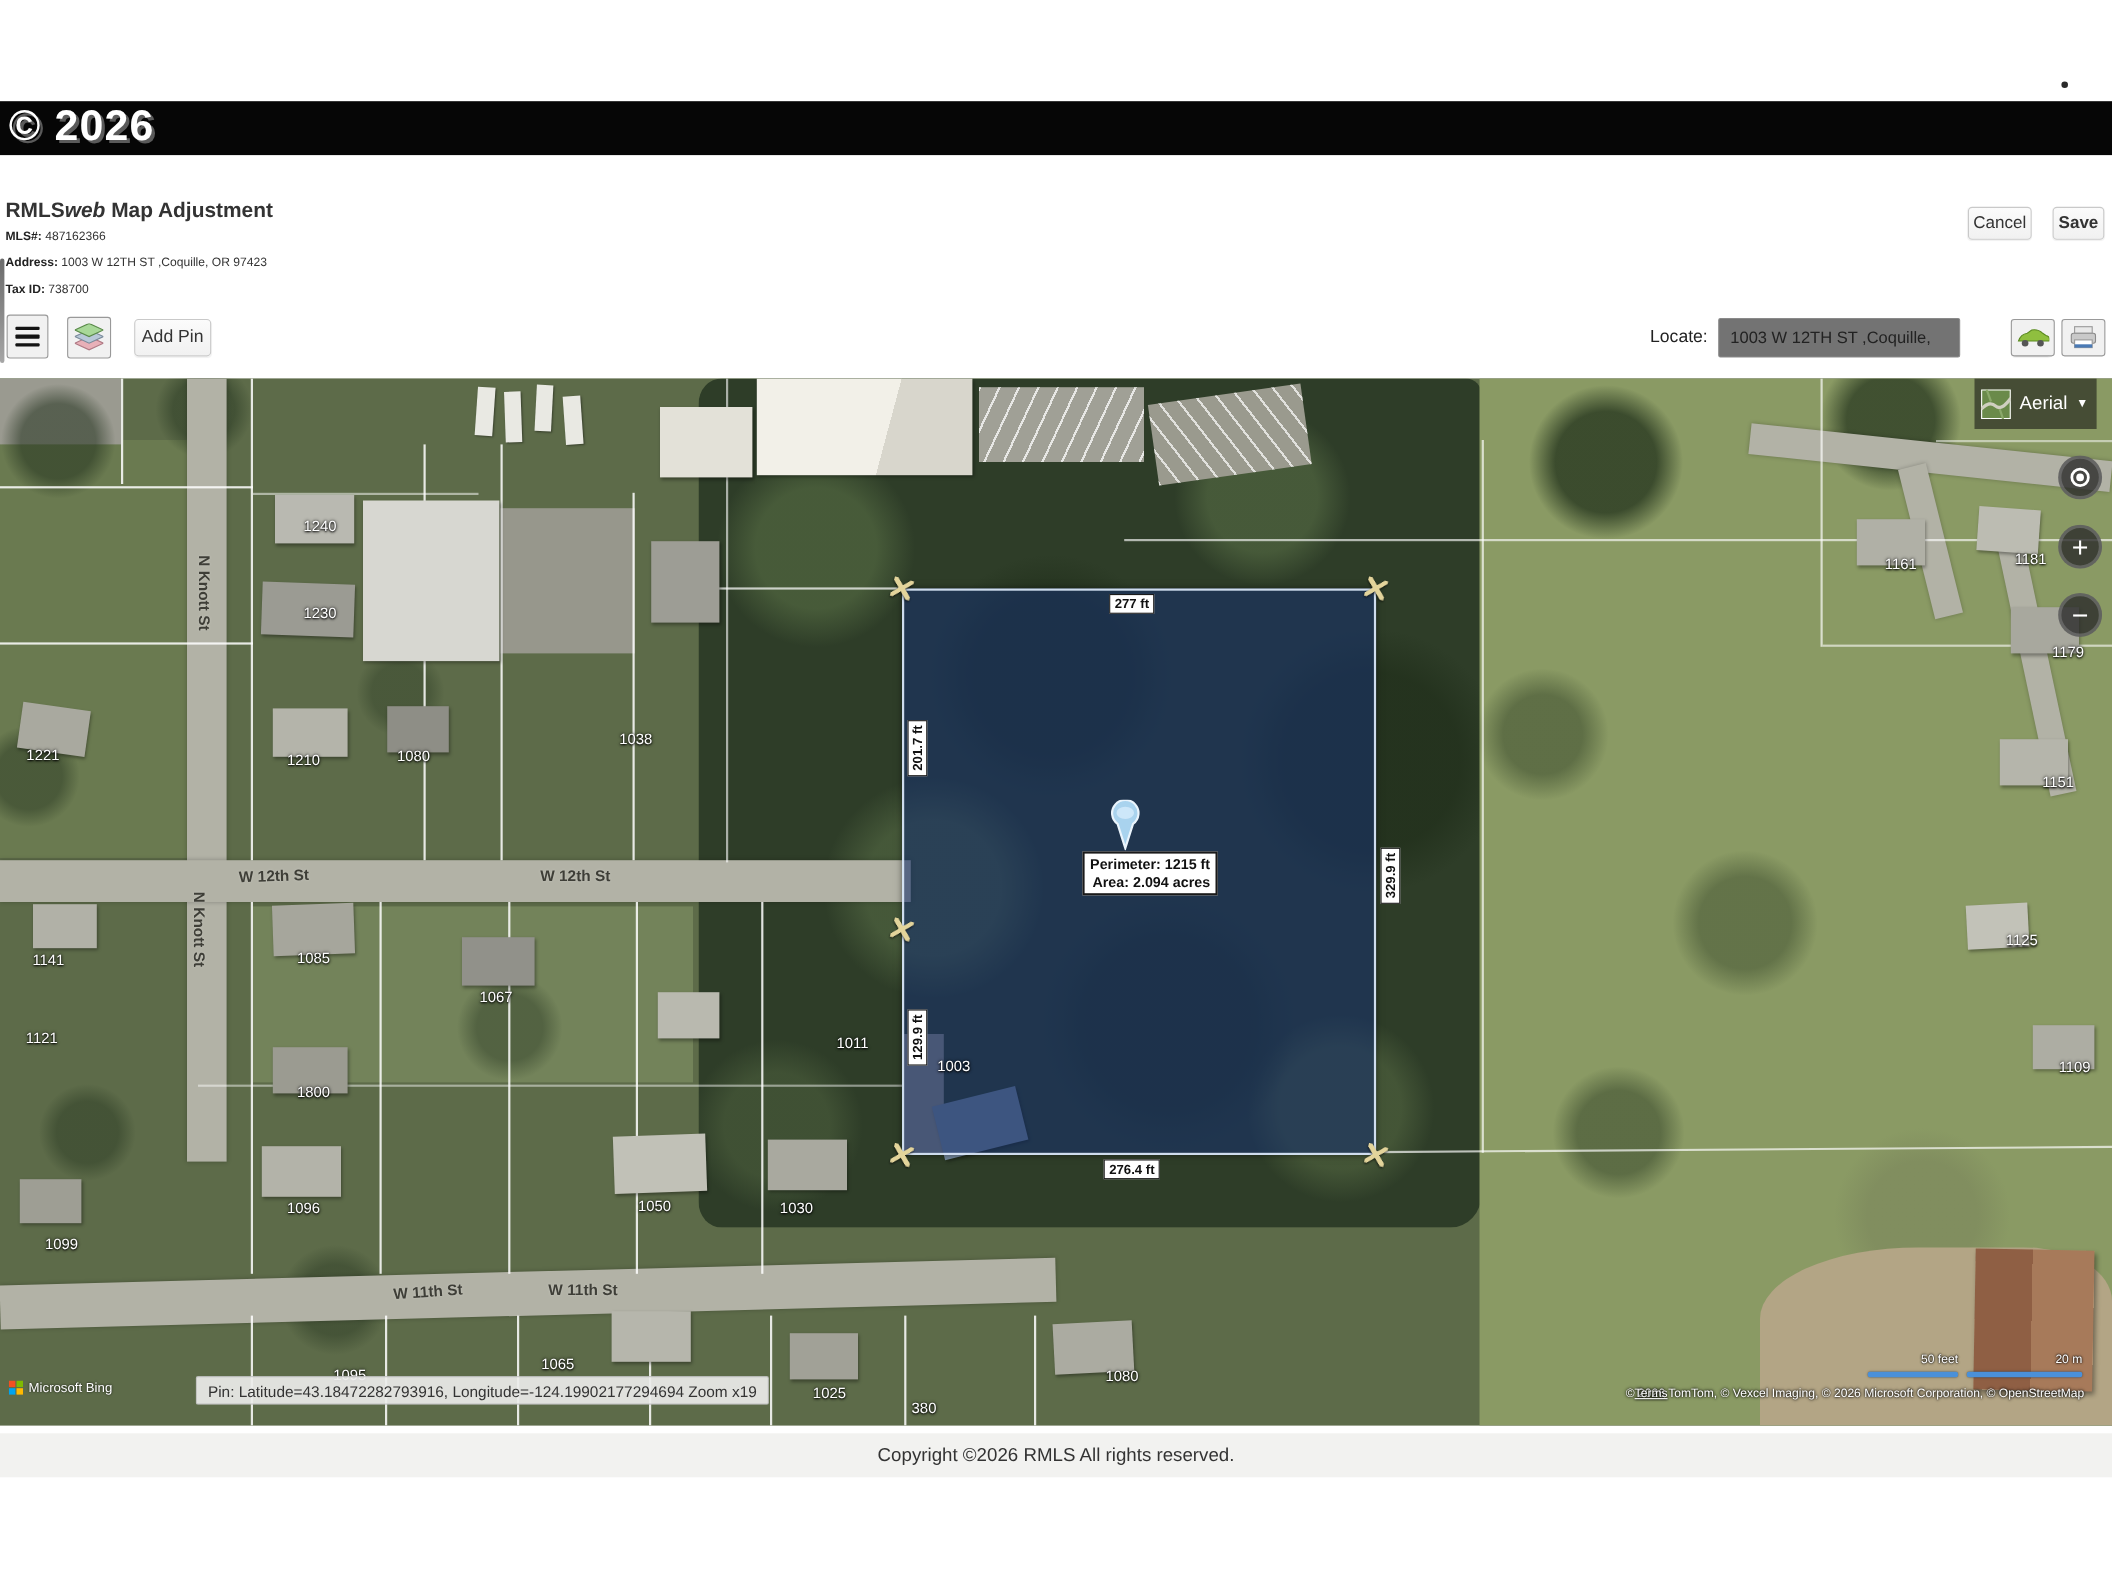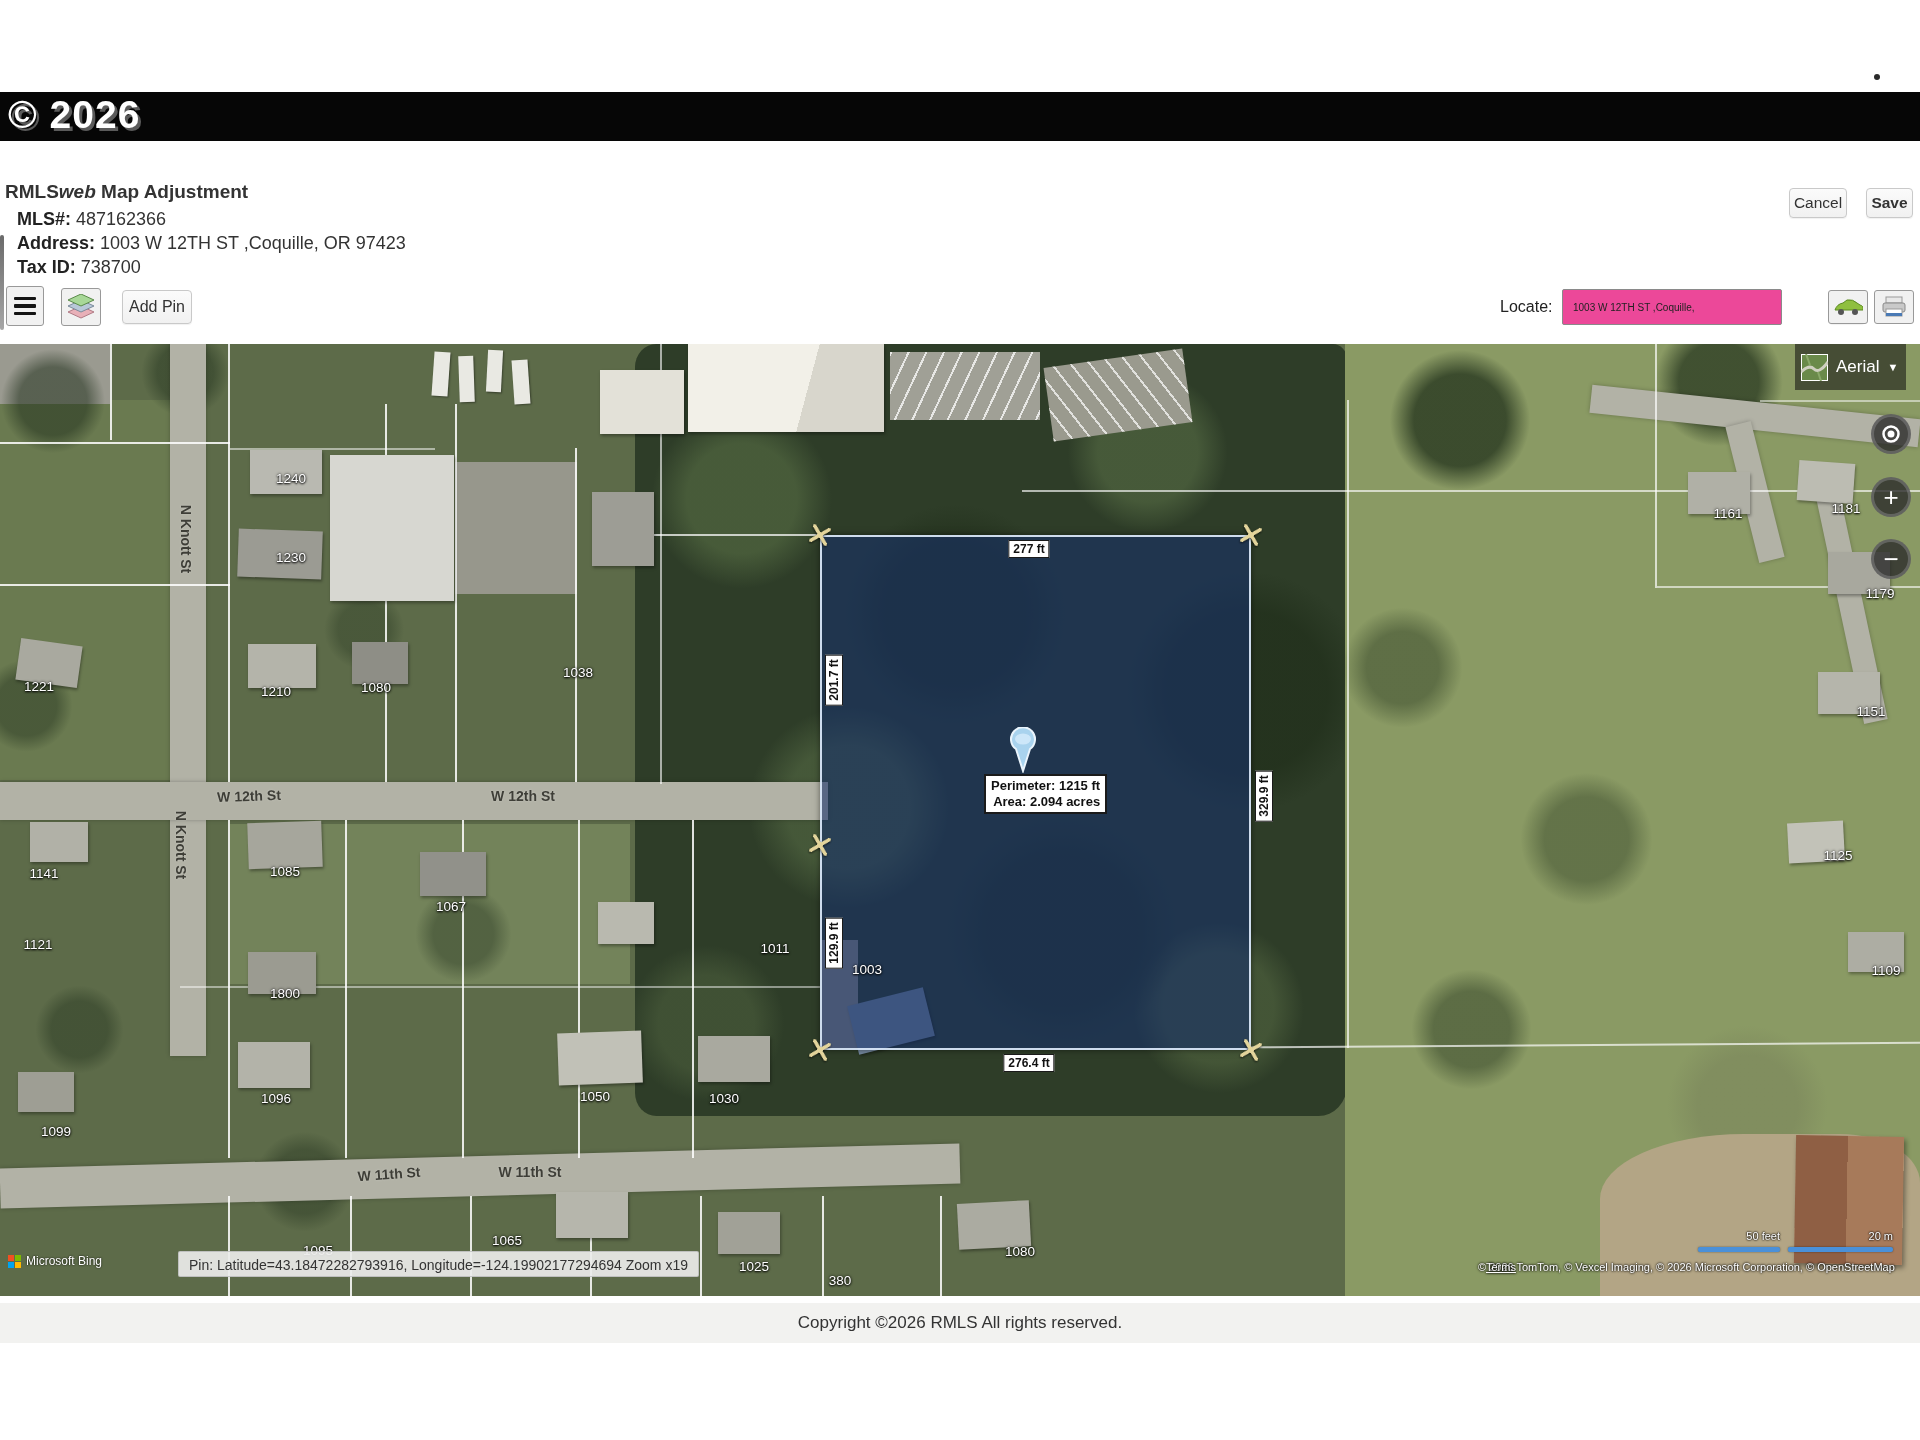"MLS#: 487162366" .hdr-row { font-size: 18px -> 11px; left: 17px -> 5px }
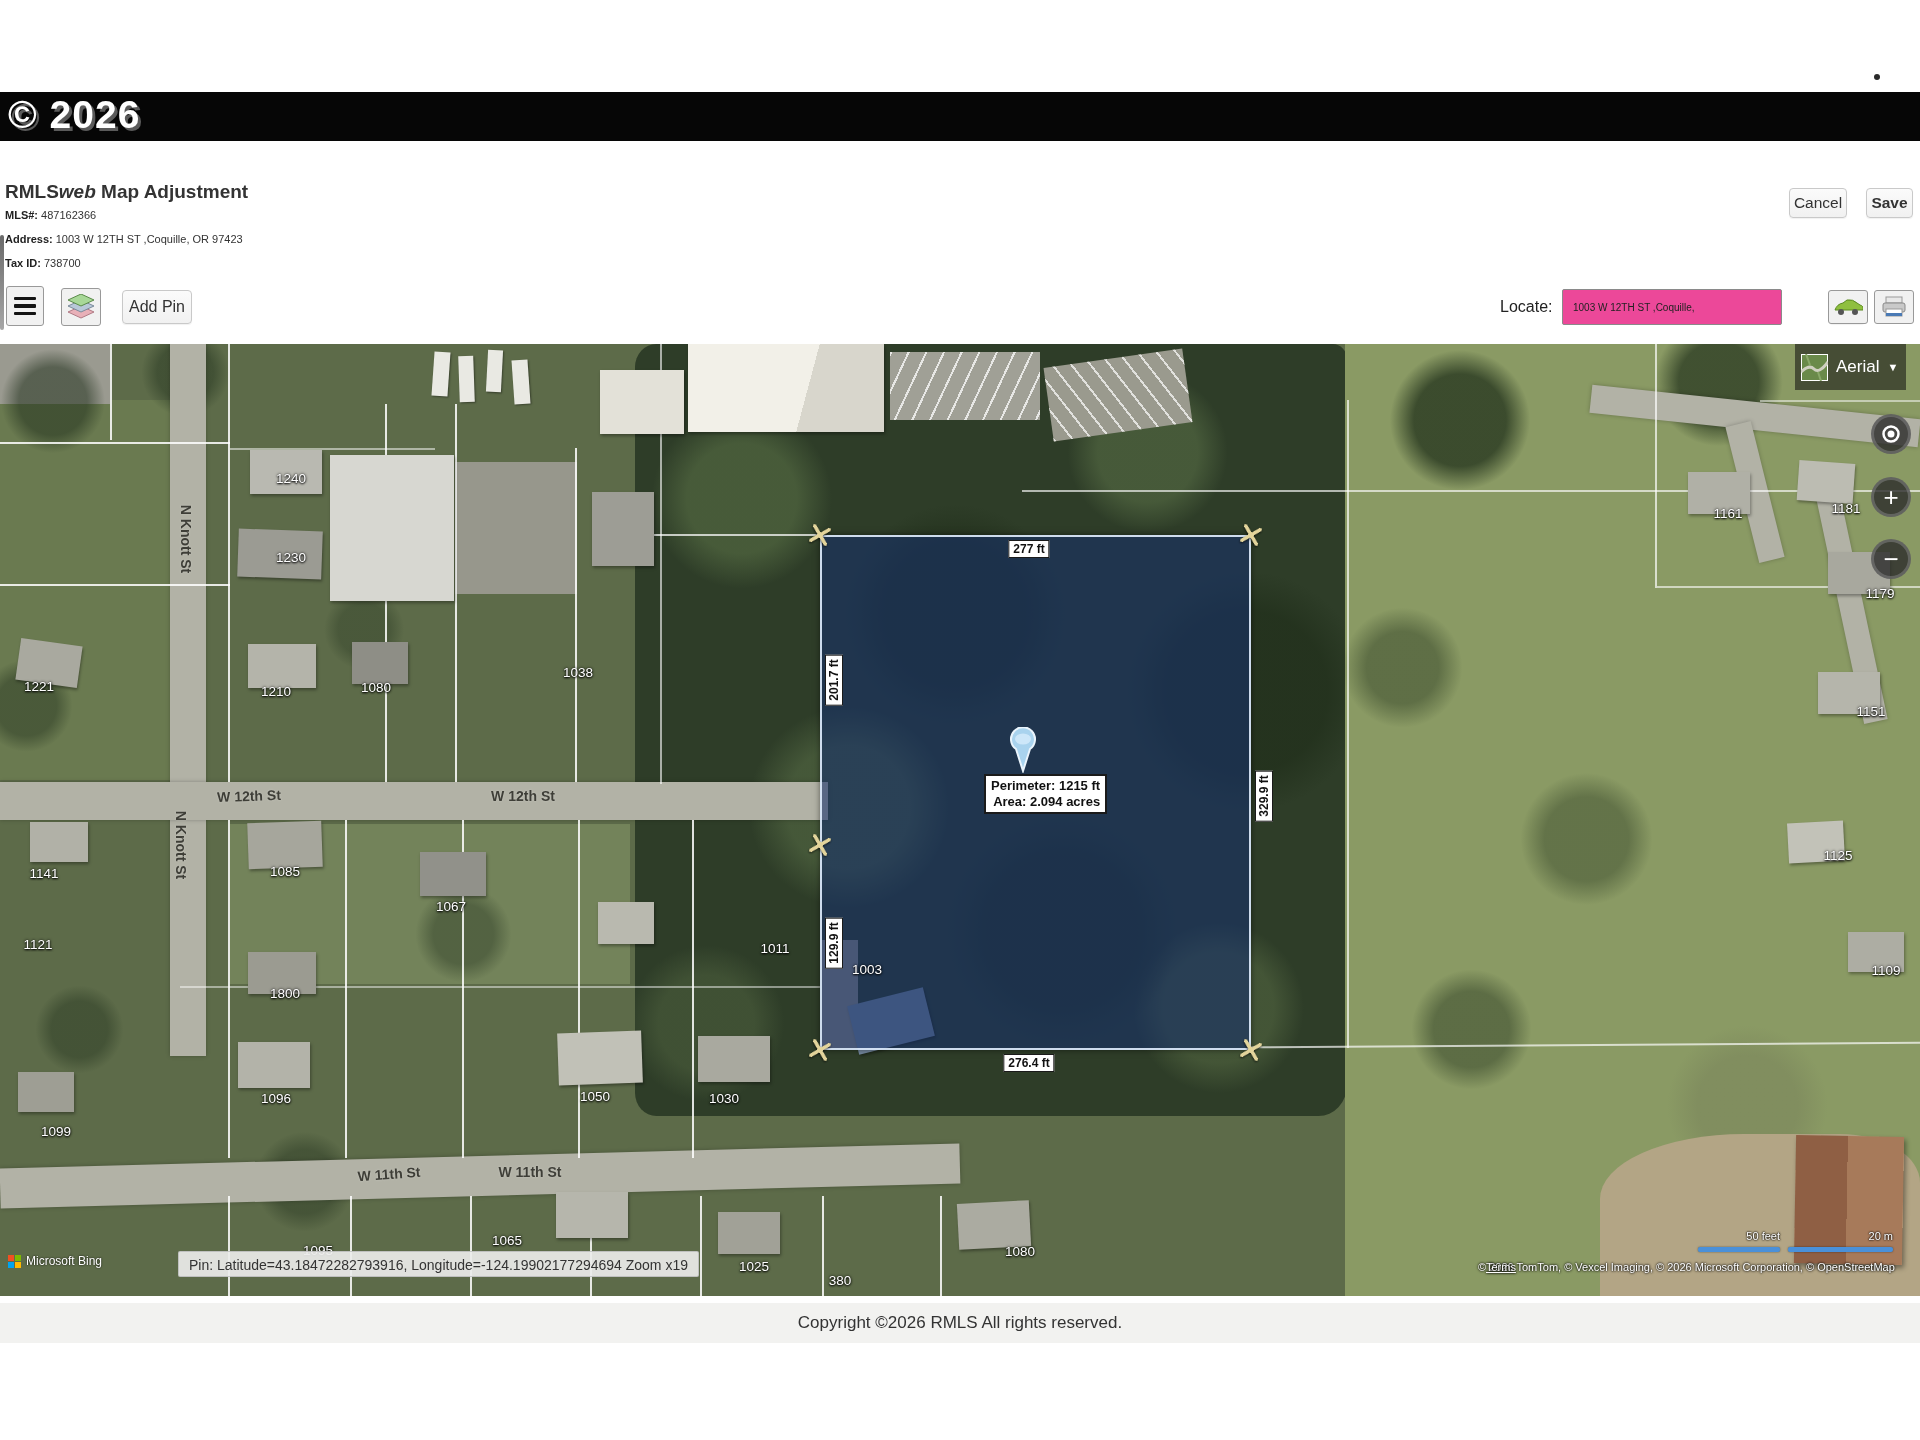"1003 W 12TH ST ,Coquille," .locate-input { background: #ec4899 -> #737373; font-size: 10px -> 15px }
